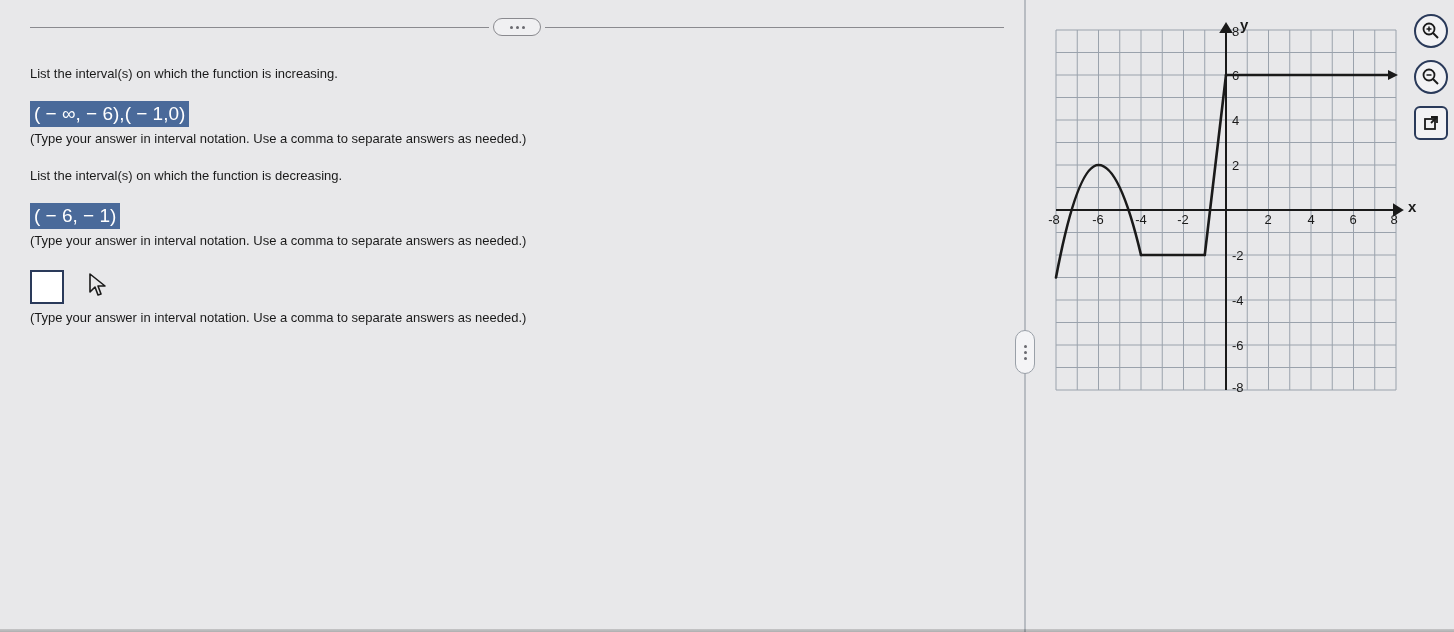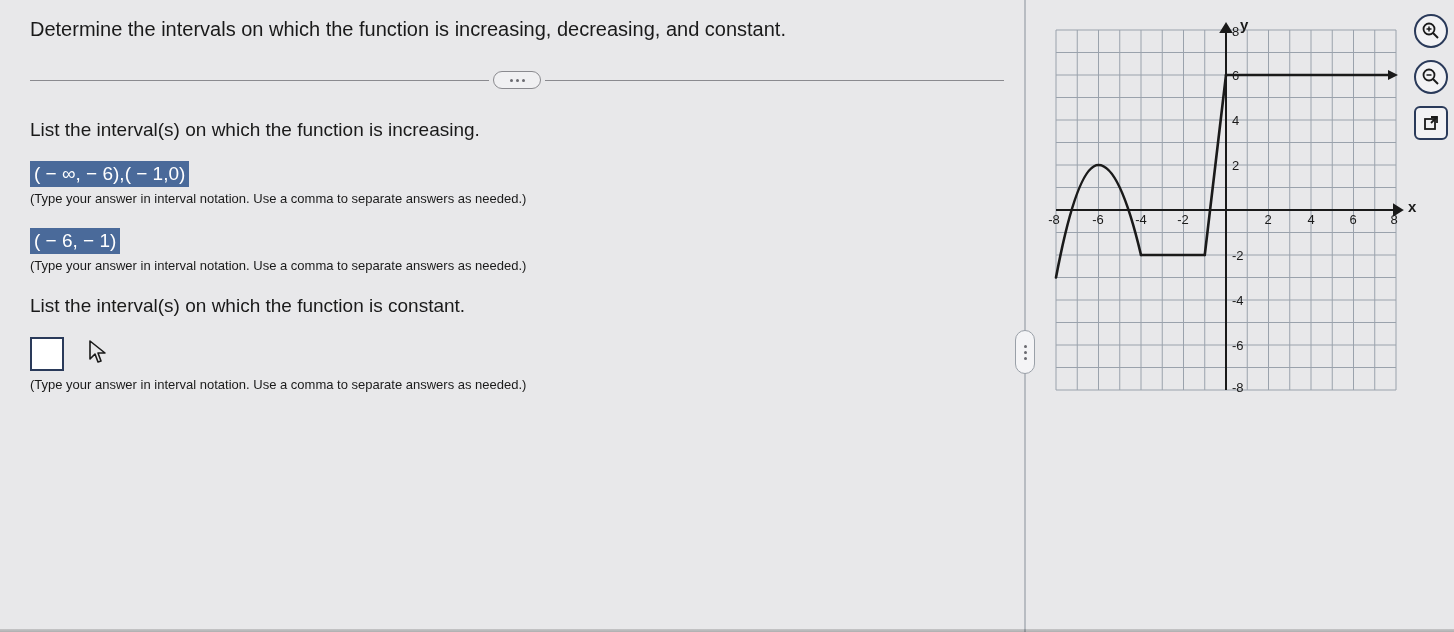"Determine the intervals on which" div.question-text { html: <div>Determine the intervals on which the function is increasing, decreasing, and constant.</div> -> none }
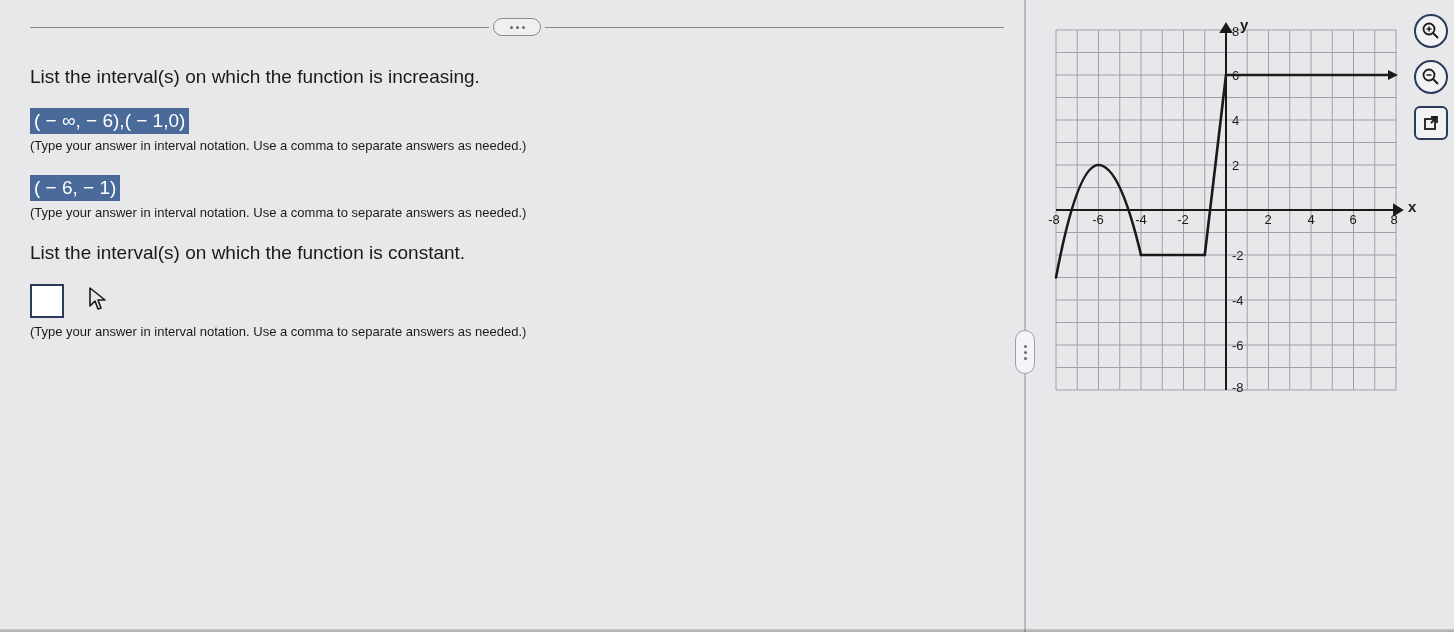"List the interval(s) on which" .sub-prompt { font-size: 19px -> 13px }
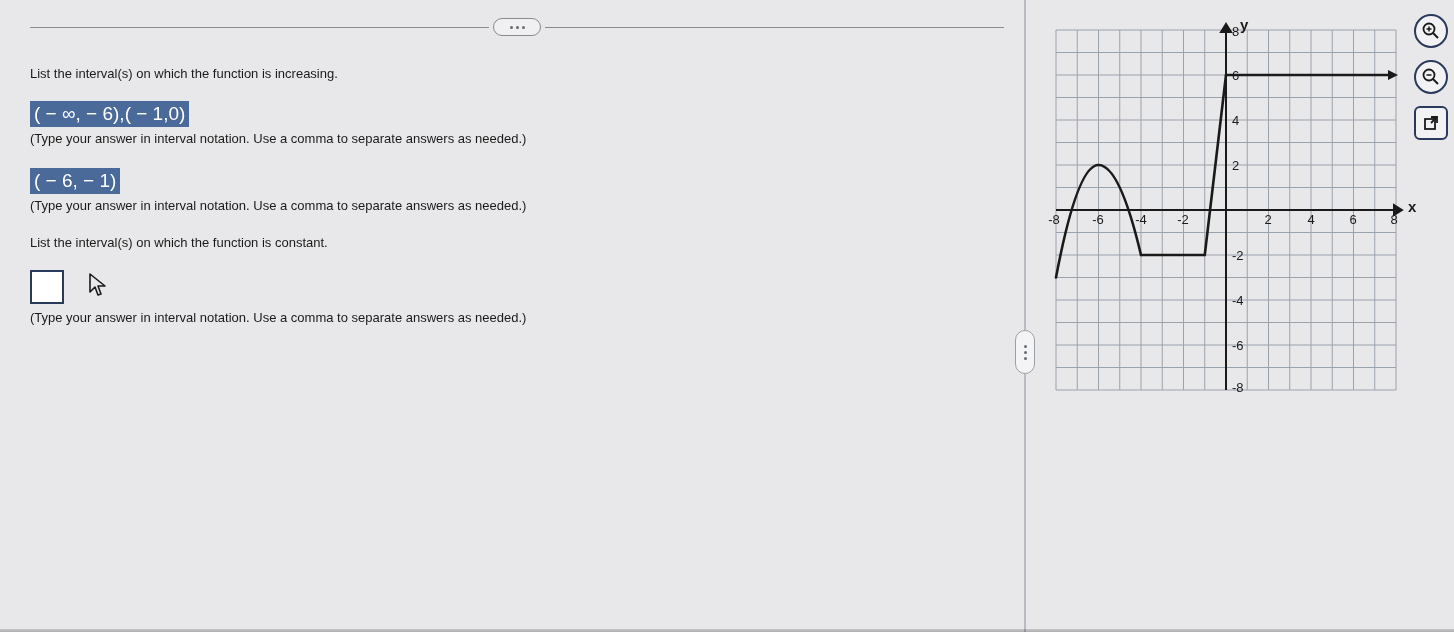"List the interval(s) on which the function is decreasing." div.sub-prompt { html: none -> <div>List the interval(s) on which the function is decreasing.</div> }
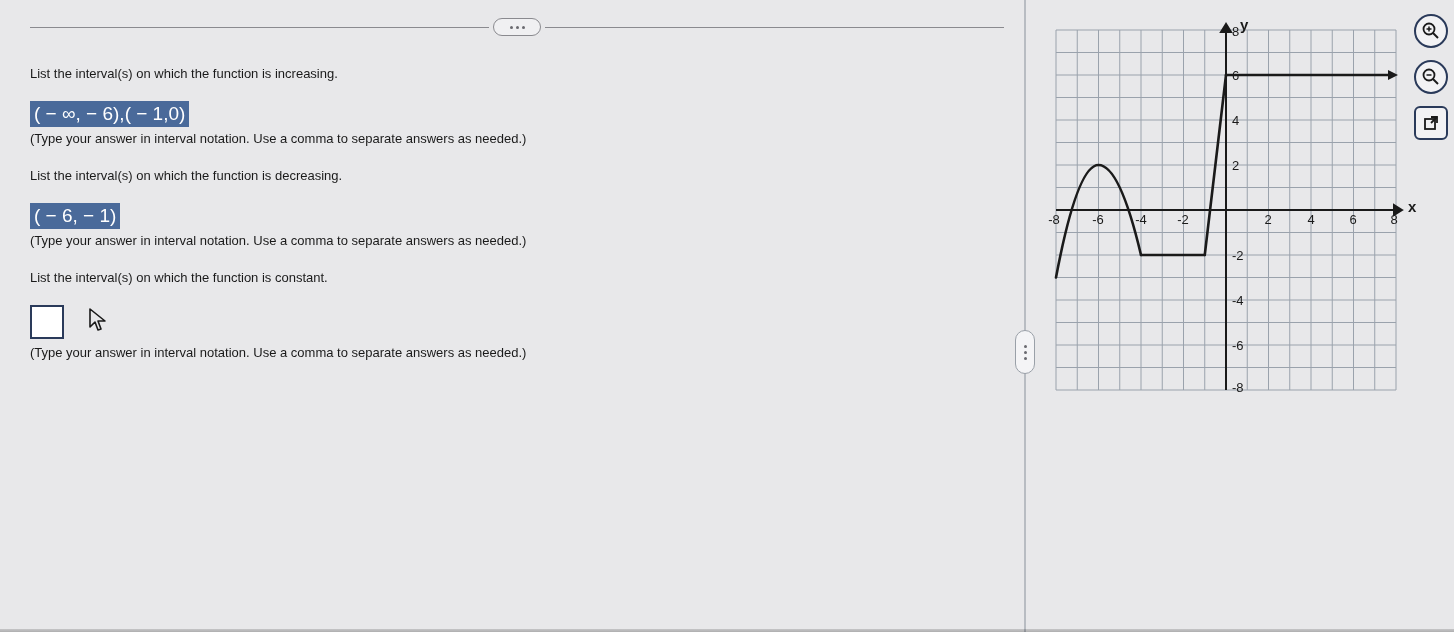"List the interval(s) on which the function is constant." div.sub-prompt { html: <div>List the interval(s) on which the function is constant.</div> -> none }
